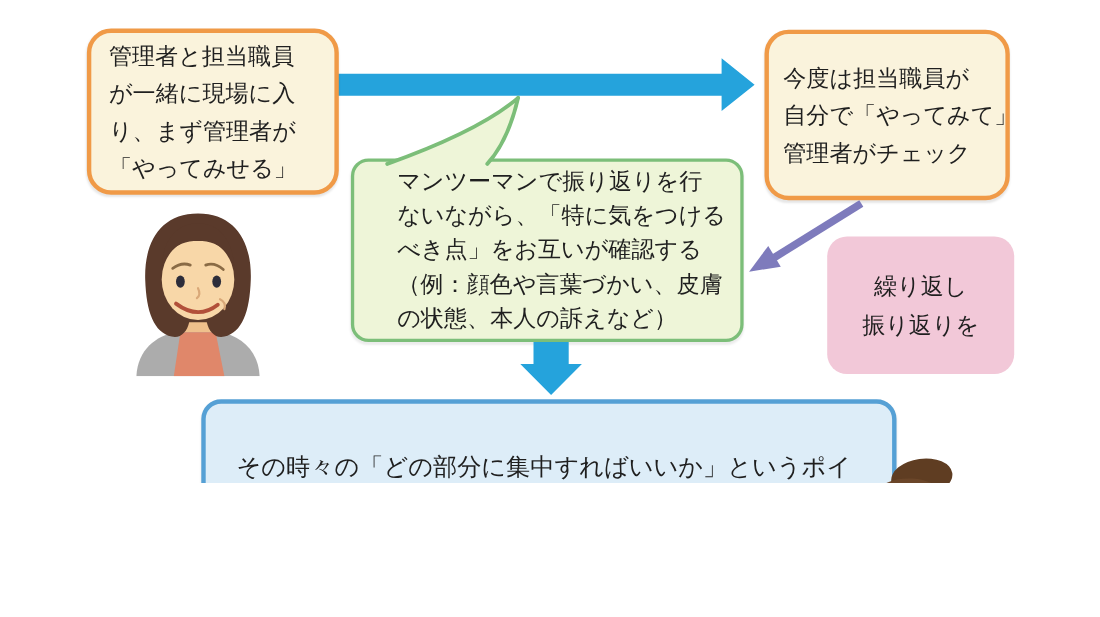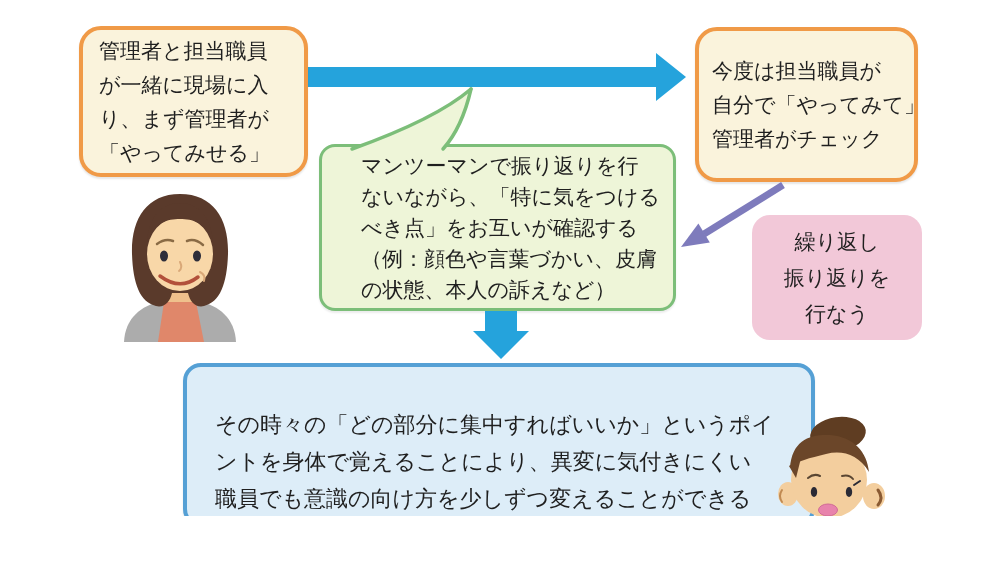"管理者と担当職員" .stage { font-family: Liberation Sans, sans-serif -> Liberation Serif, serif; height: 516px -> 439px }
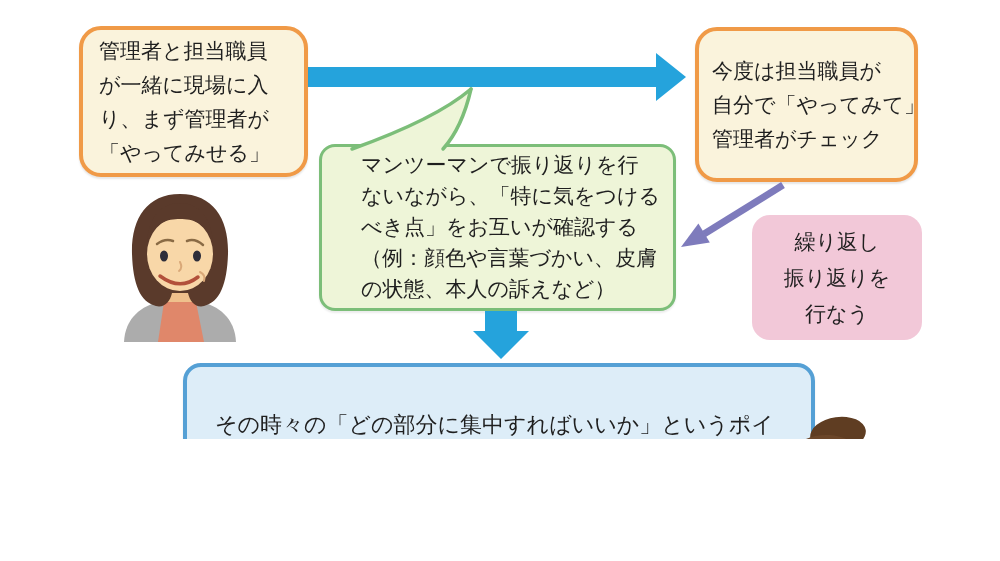"行なう" div { html: <div>行なう</div> -> none }
